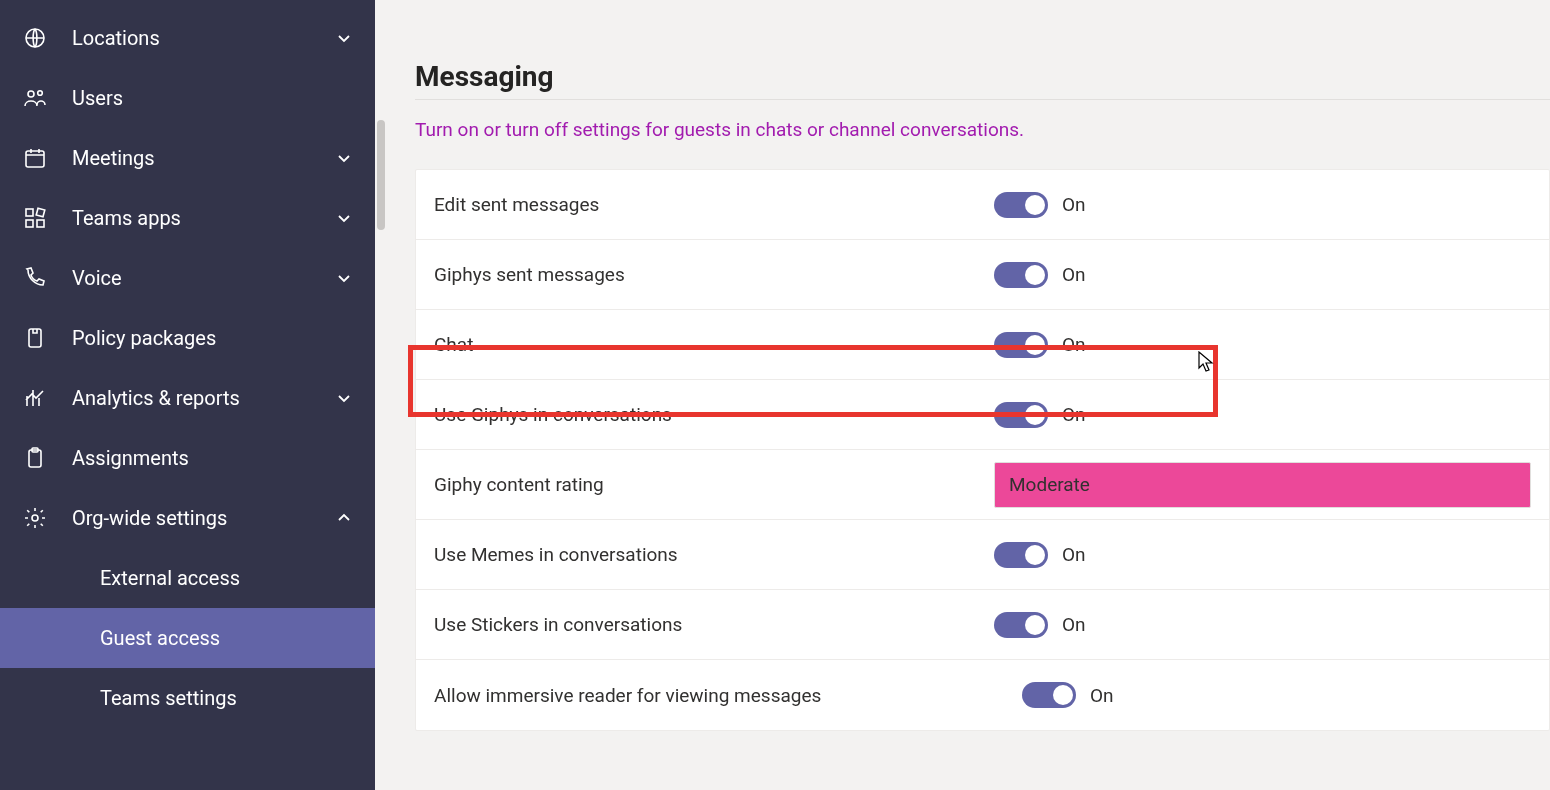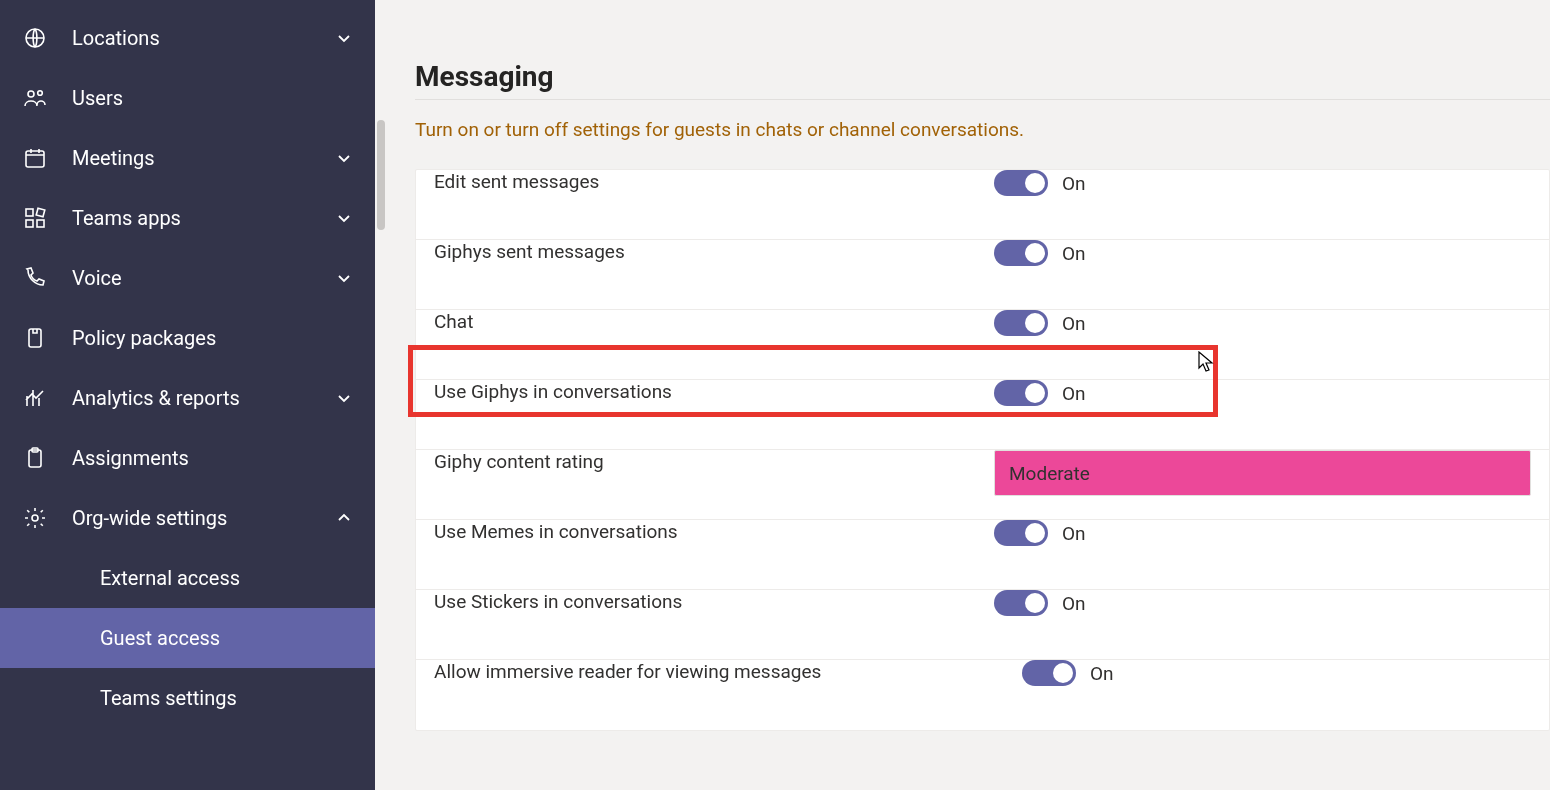"Turn on or turn off" .section-desc { color: #a16207 -> #a21caf }
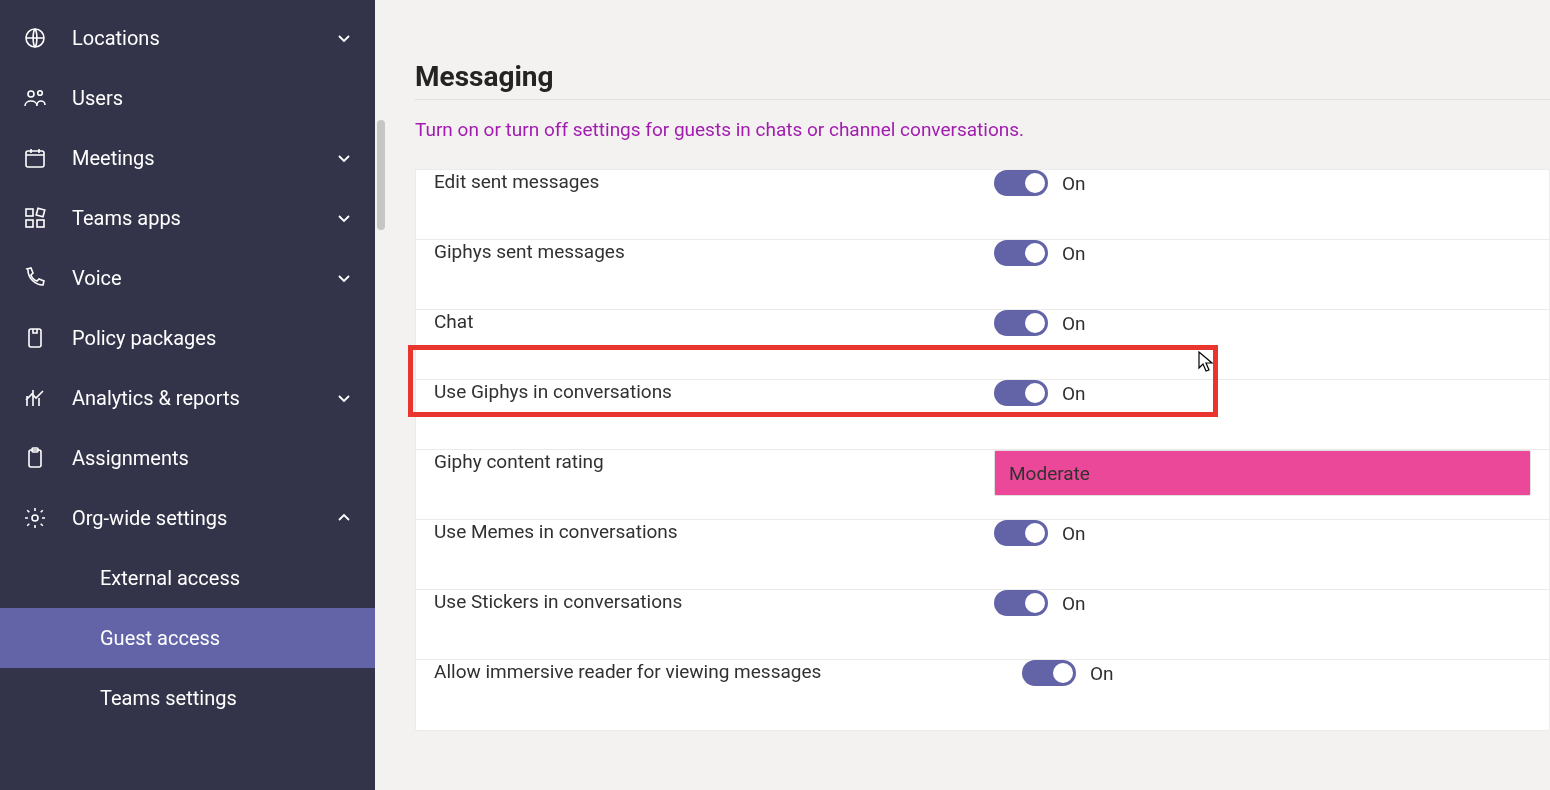"Edit sent messages" .setting-row { align-items: flex-start -> center }
